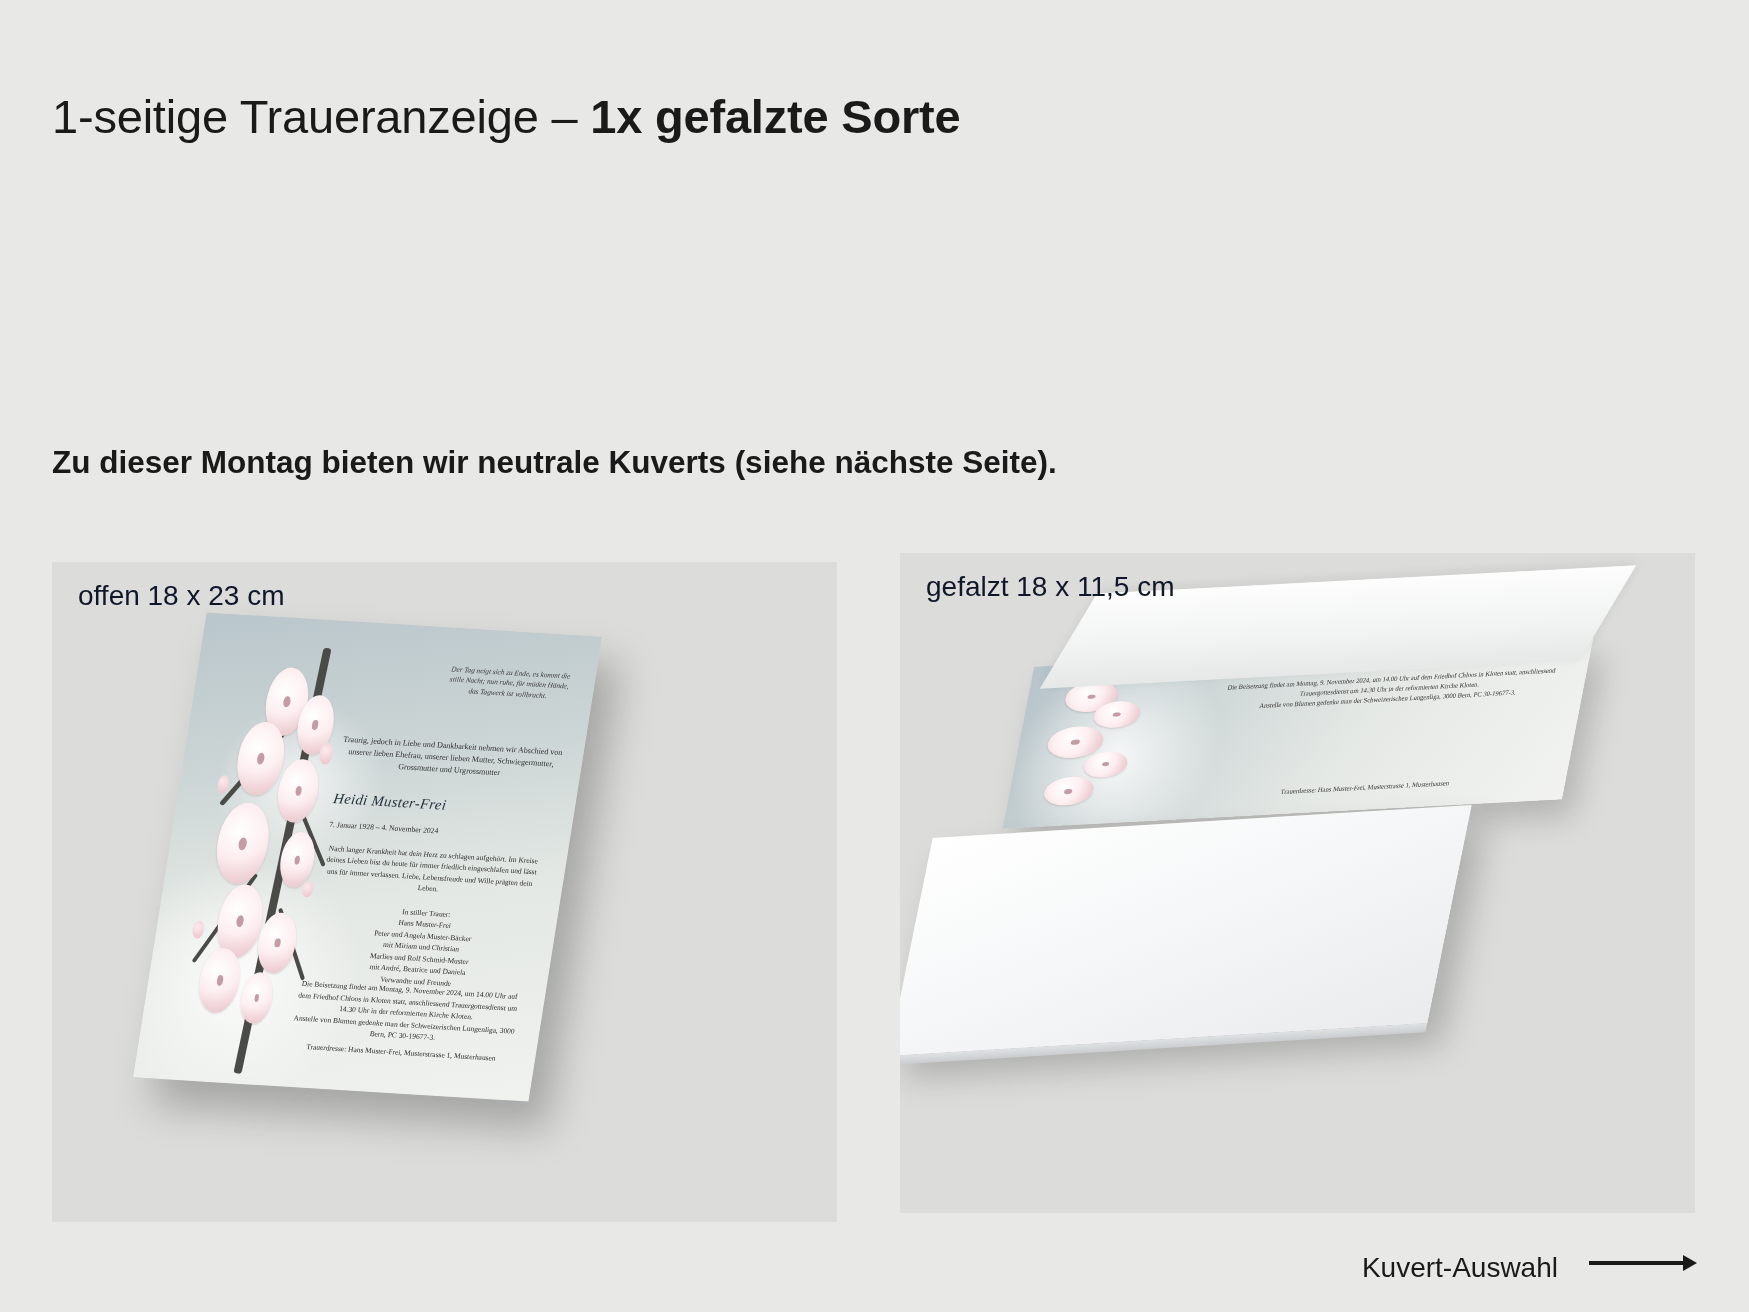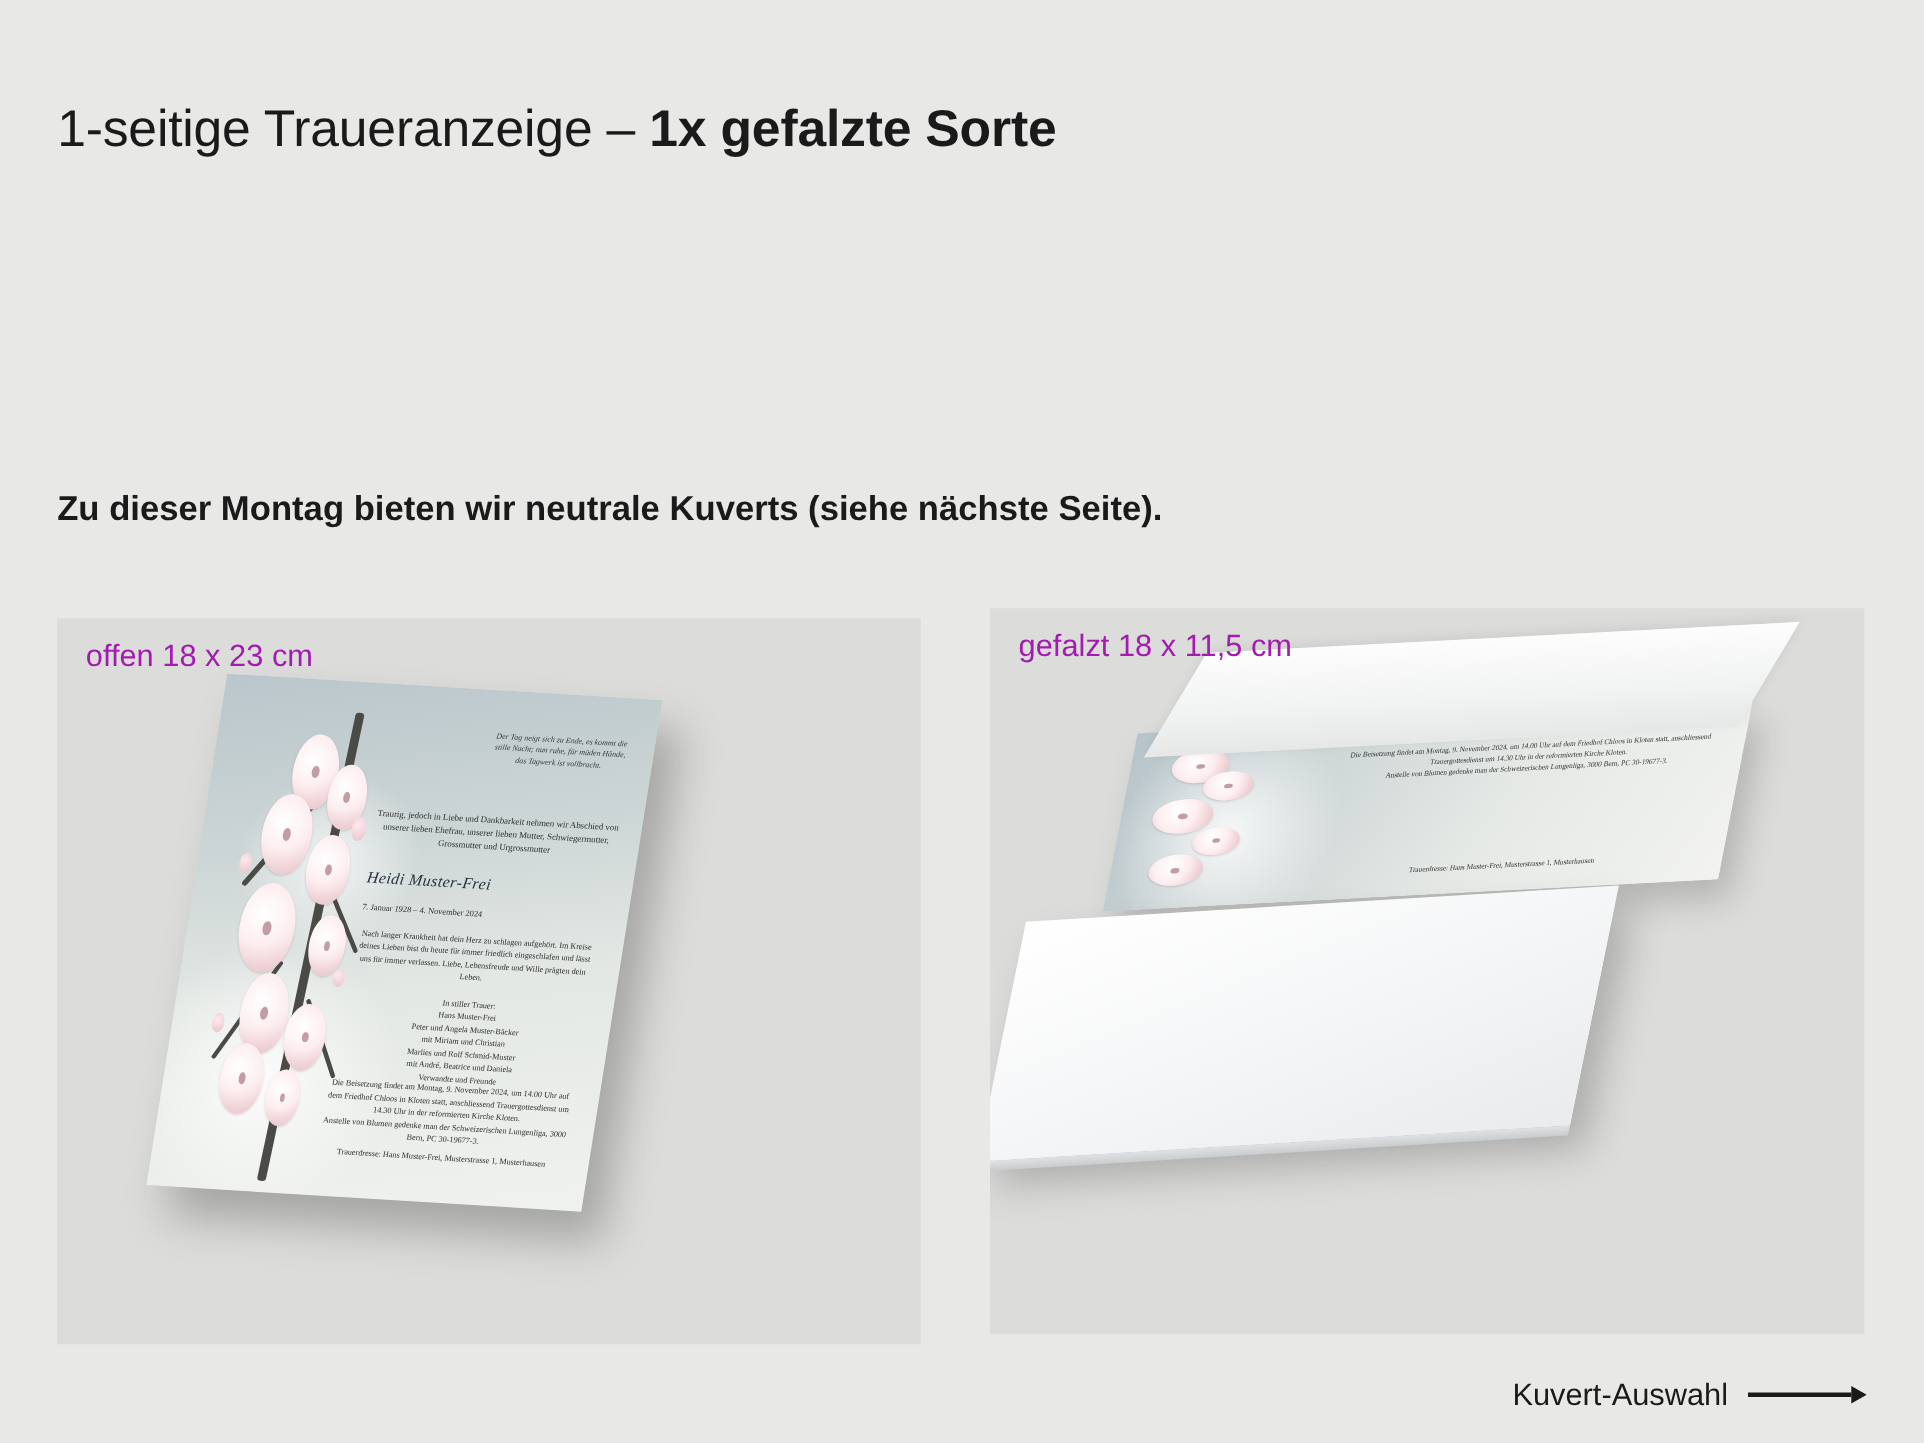"offen 18 x 23 cm" .panel-caption { color: #a21caf -> #0f172a }
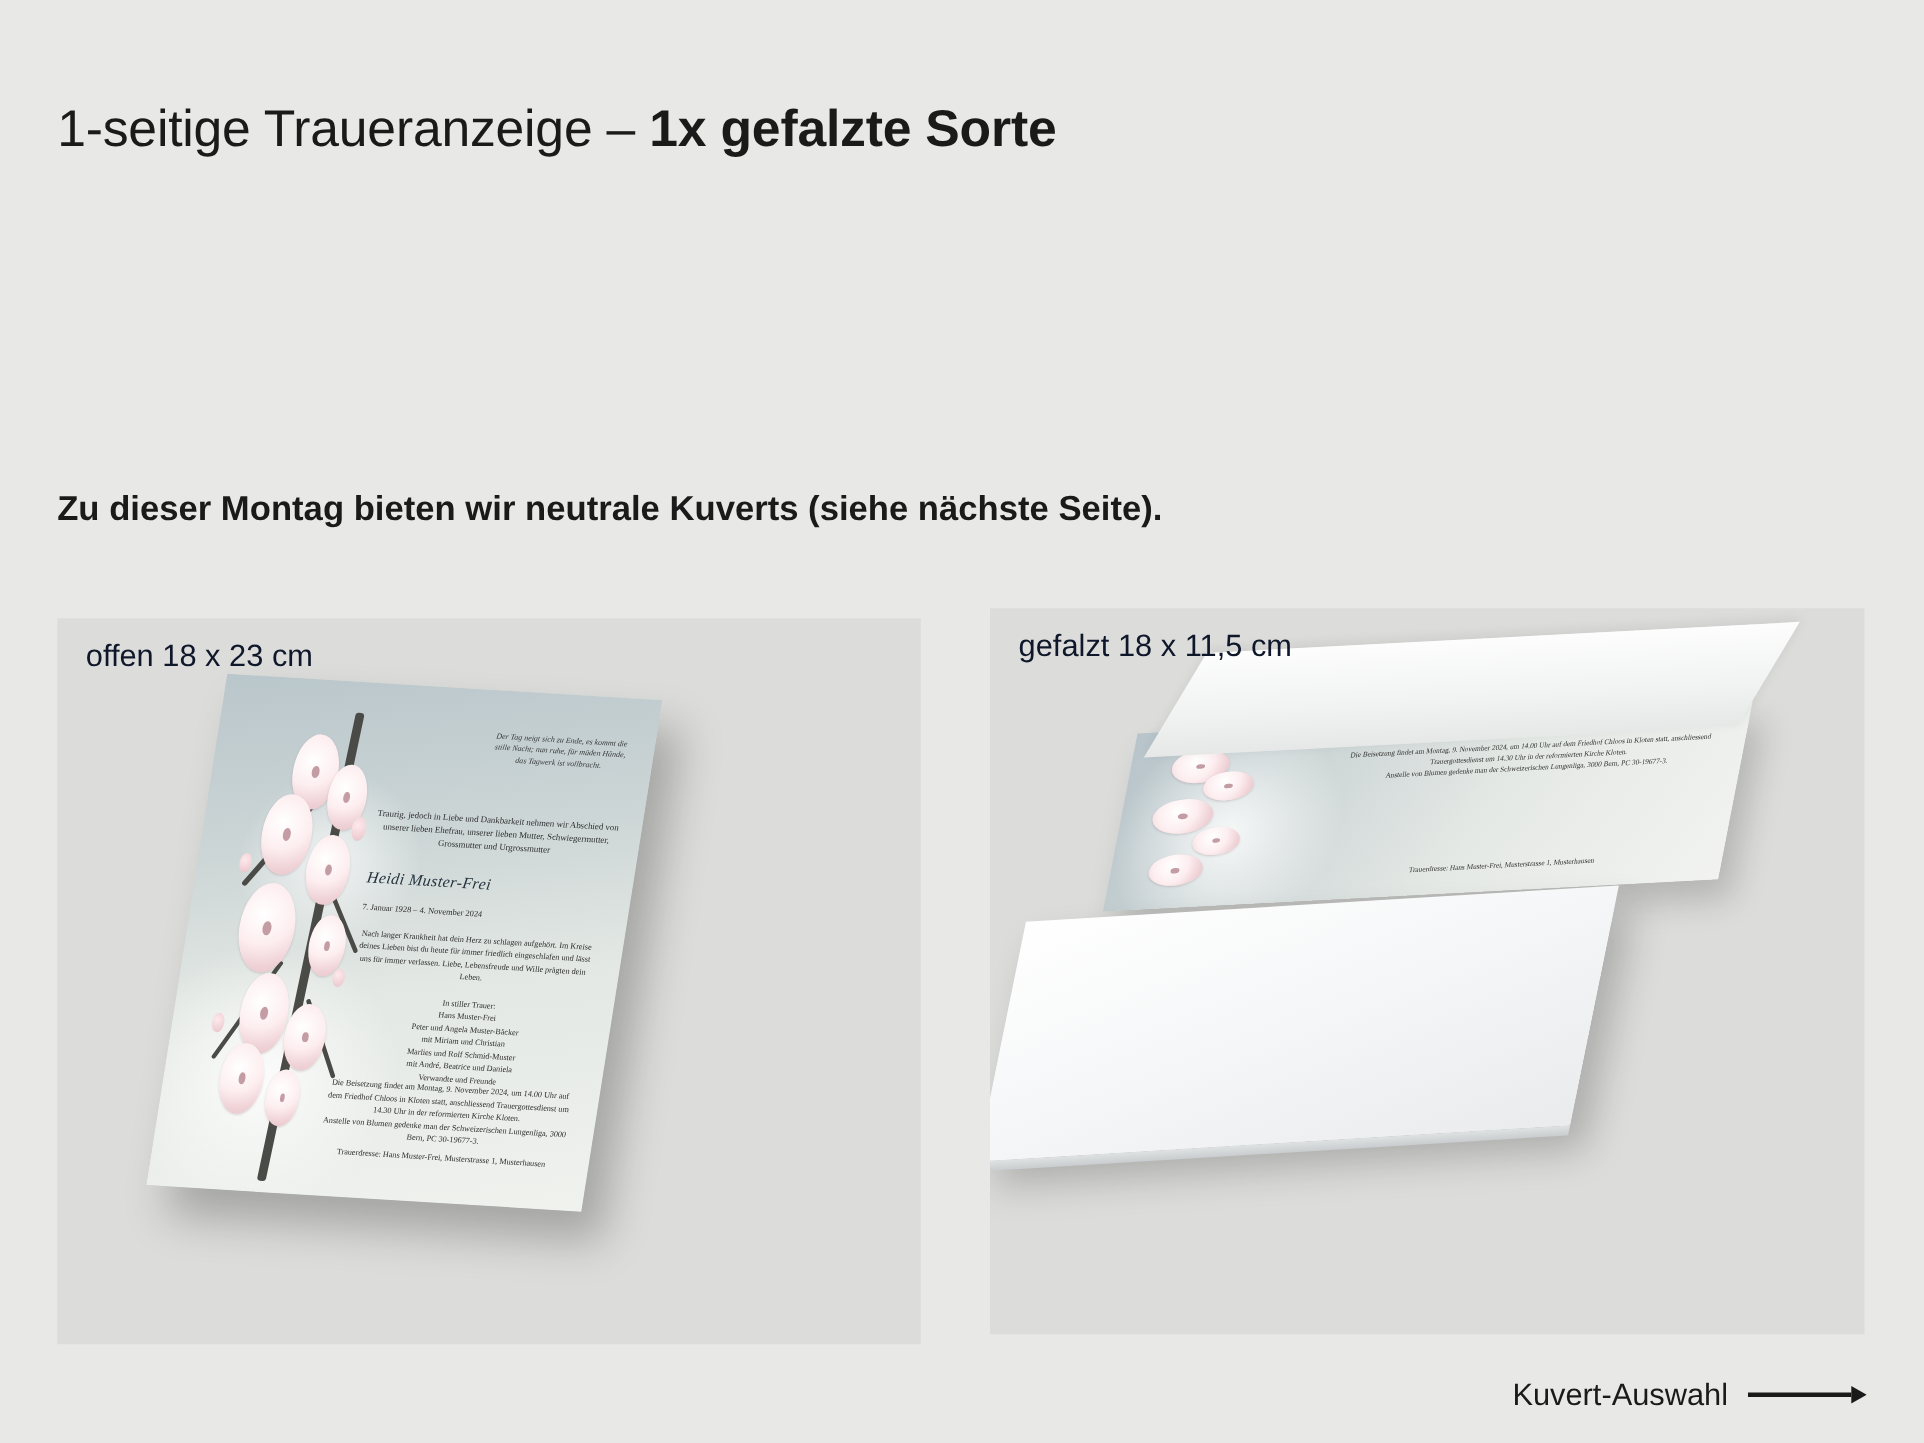"Kuvert-Auswahl" .footer { align-items: center -> flex-start; gap: 18px -> 31px }
